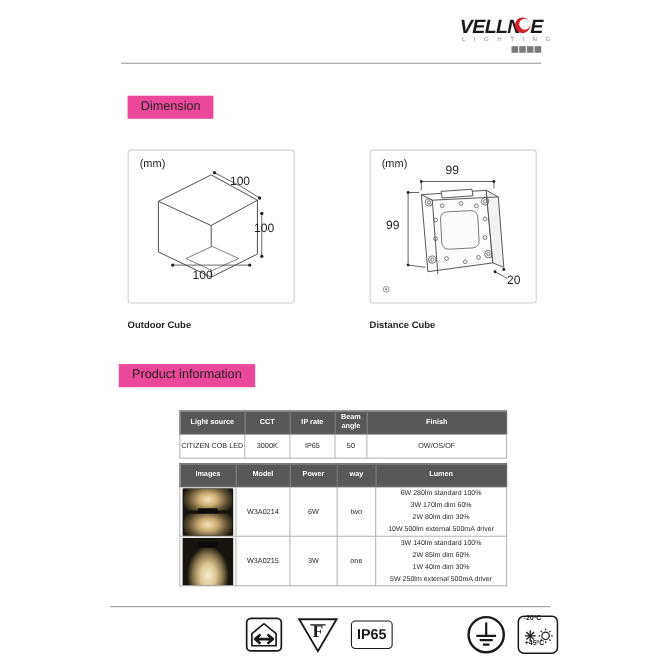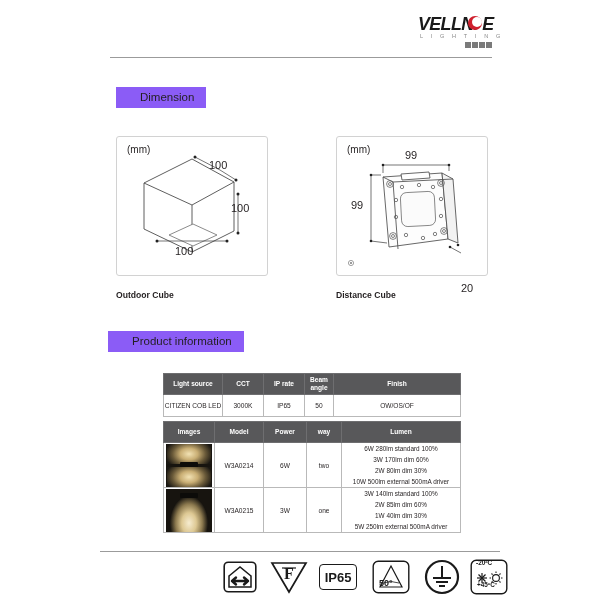"Dimension" .section-pill { background: #8b5cf6 -> #ec4899; padding: 0 12px 0 24px -> 0 12px 0 12px }
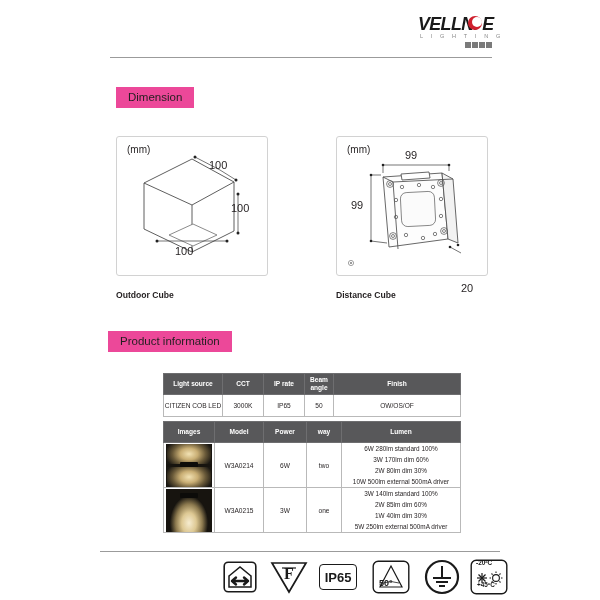"20" div { margin-top: 33px -> none }
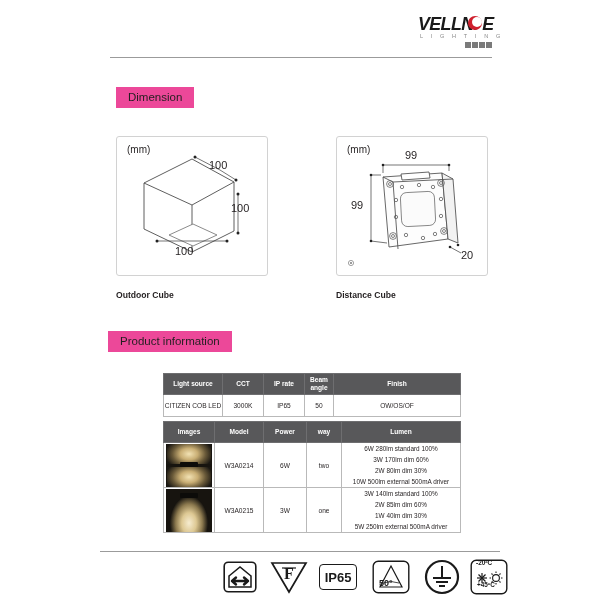"50°" div.ficon { html: <div> <svg> <rect></rect> <path></path> <path></path> </svg> <span>50°</span> </div> -> none }
